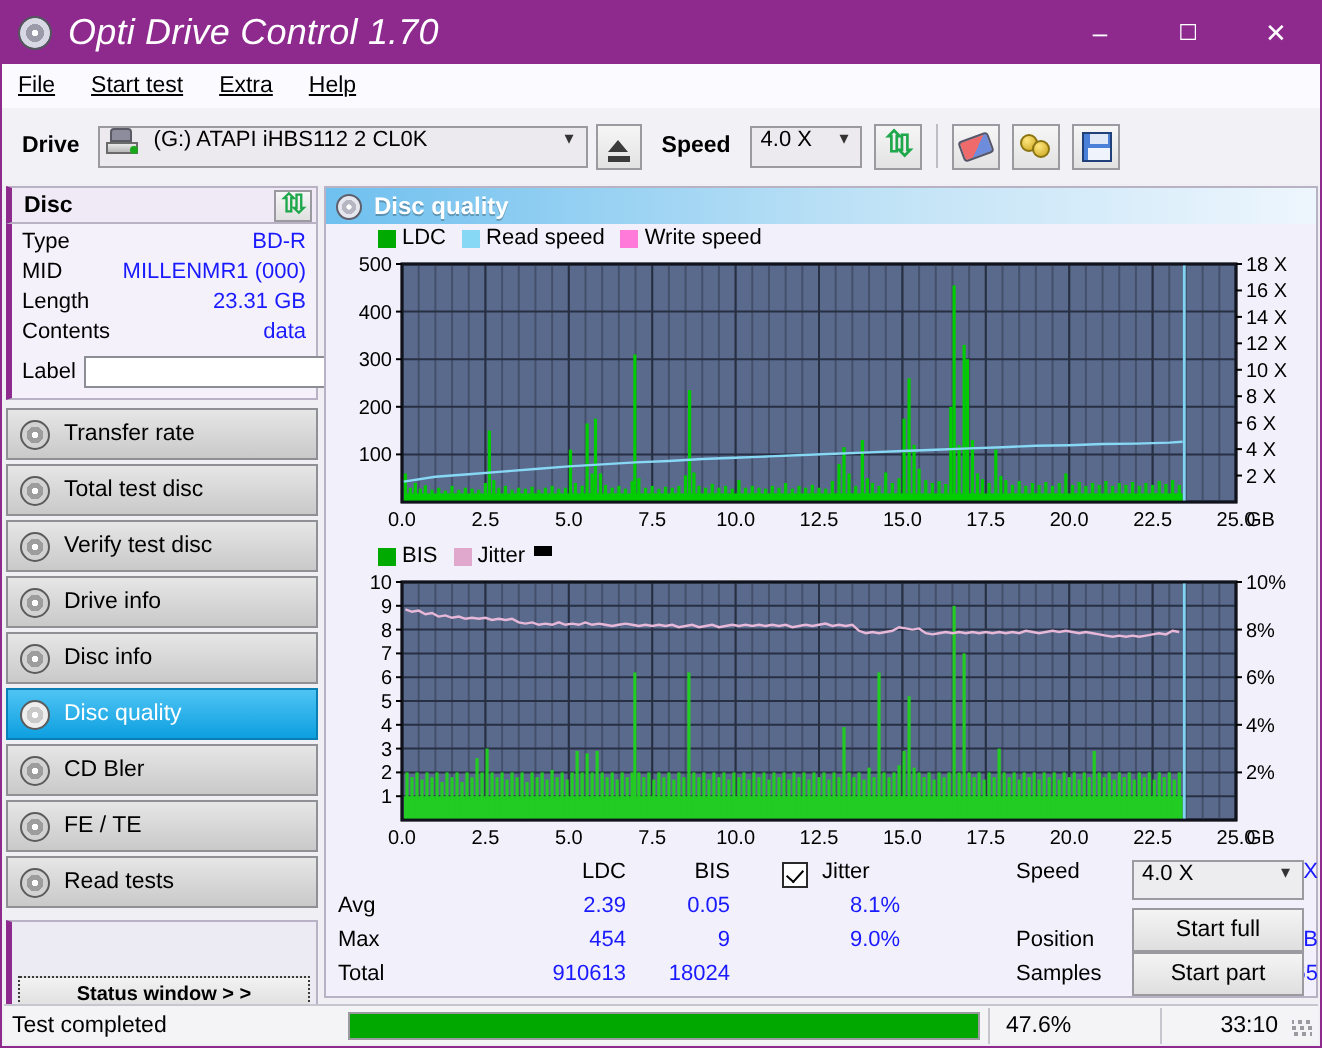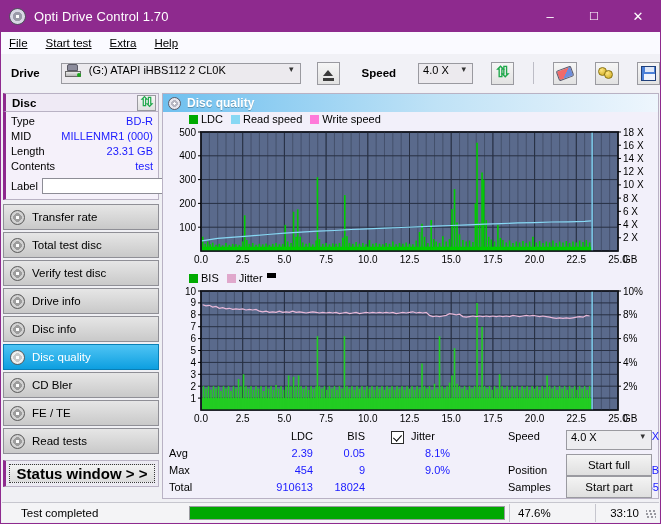"Opti Drive Control 1.70" .title-text { font-size: 13px -> 18px; font-style: none -> italic }
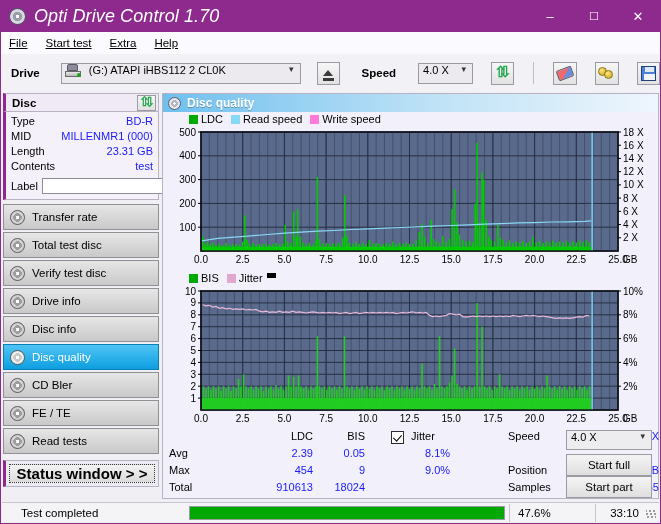"Drive" .toolbar { gap: 12px -> none }
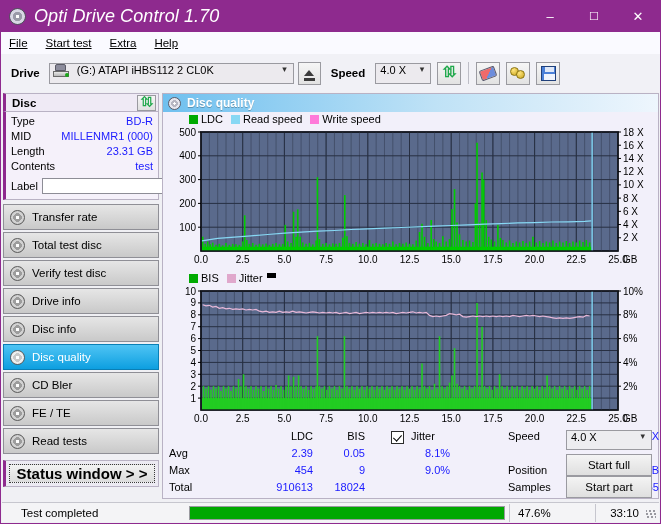"test" span.v { text: test -> data }
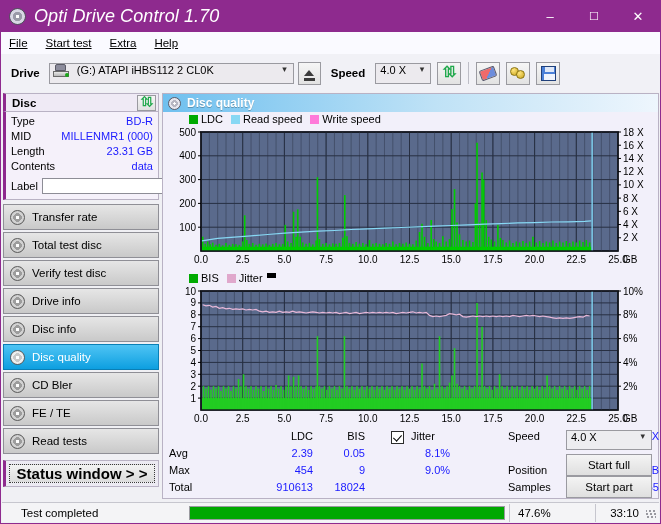"Status window > >" .statusbtn { font-size: 15px -> 10px; margin-top: none -> 24px }
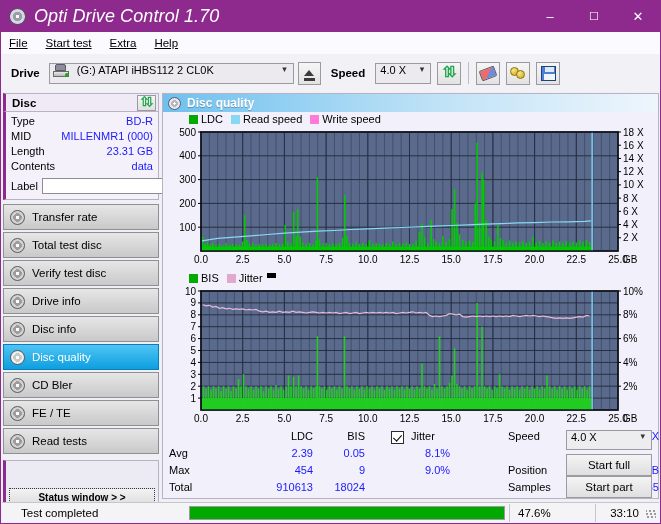"Test completed" .sb-txt { padding-left: 19px -> 4px }
